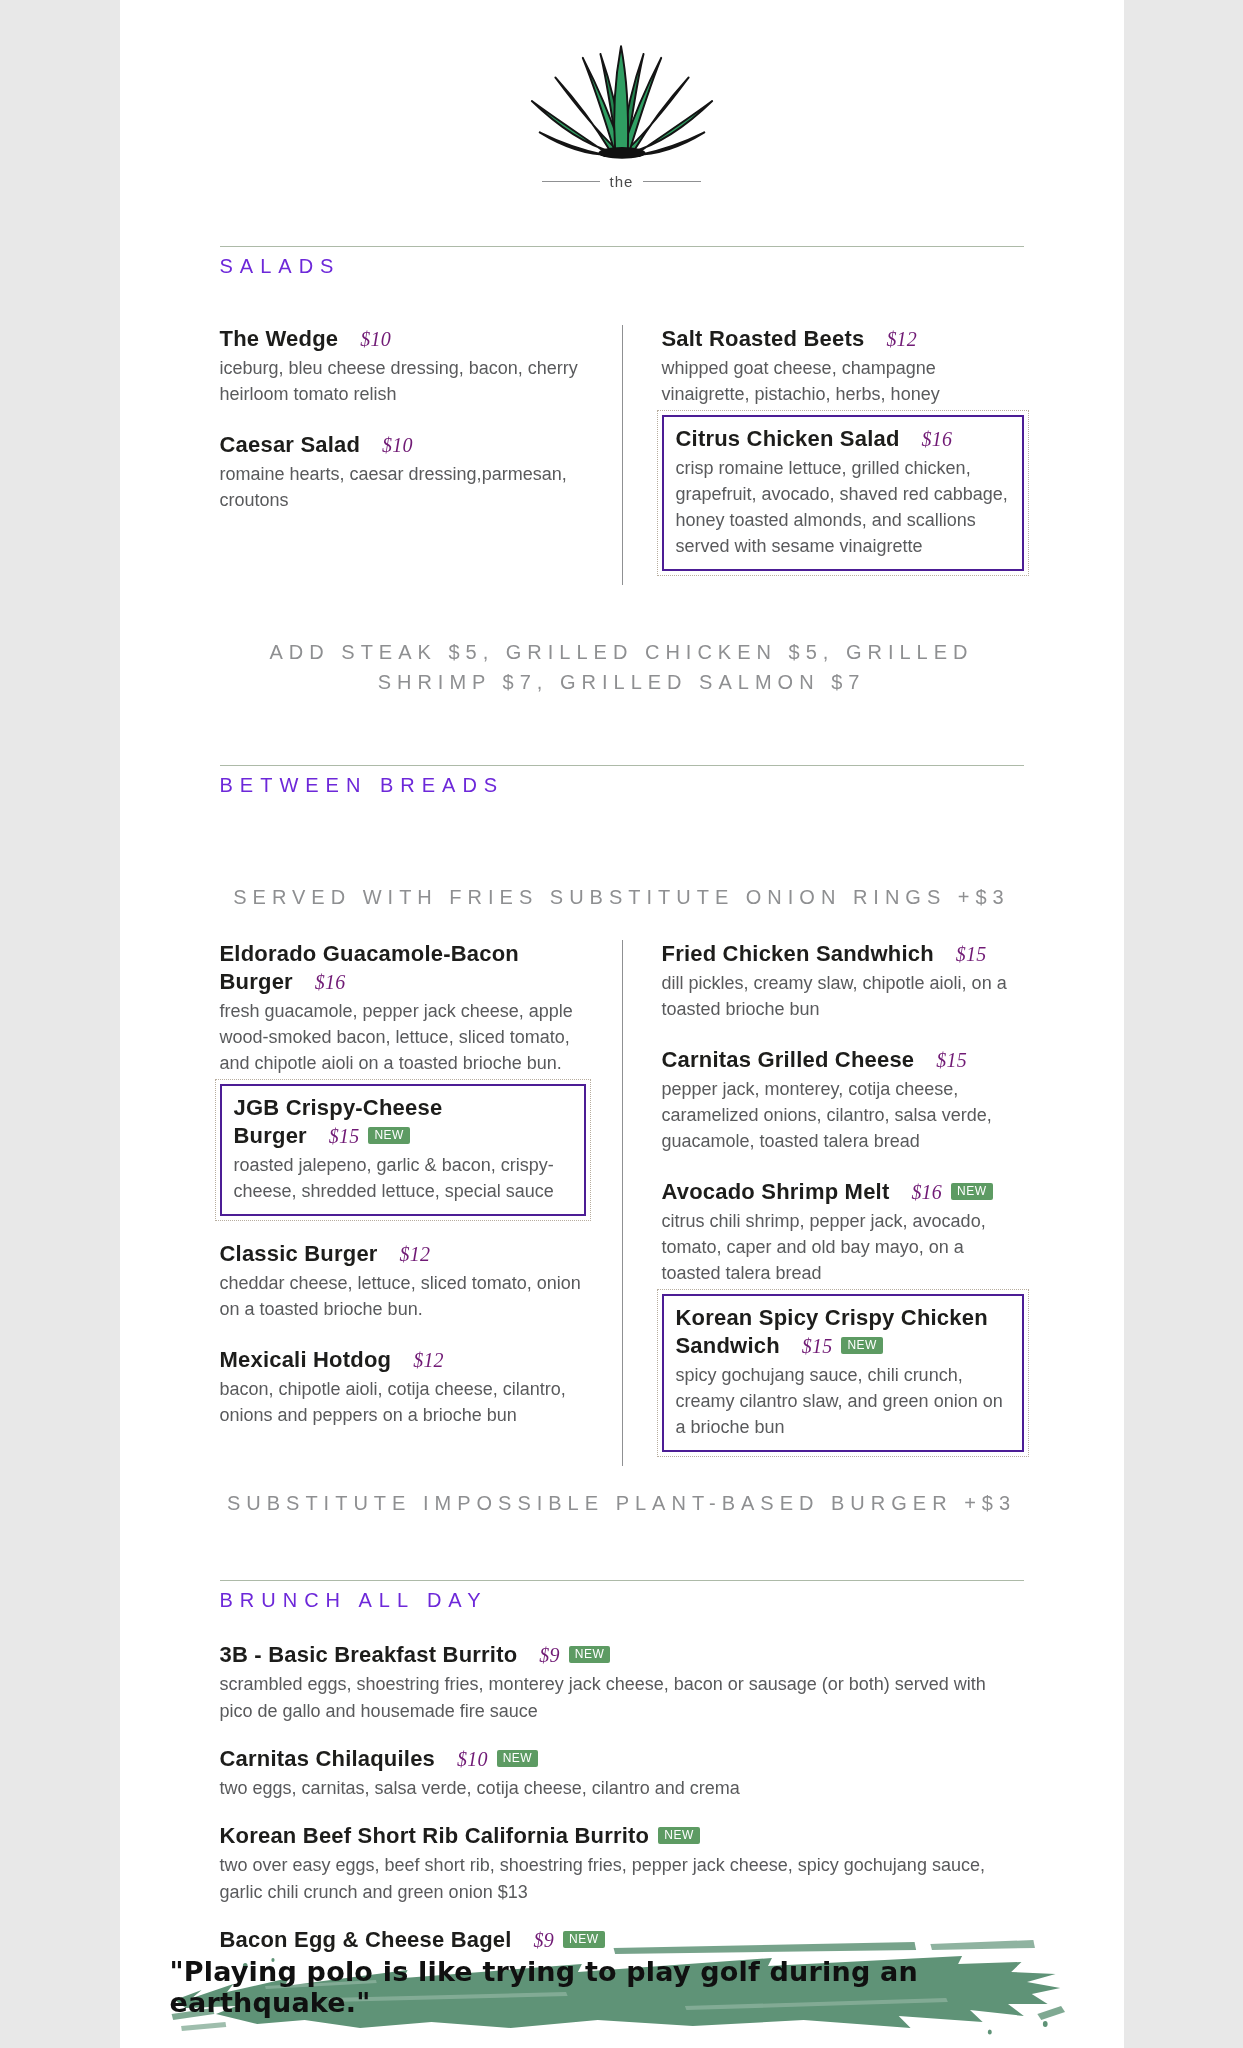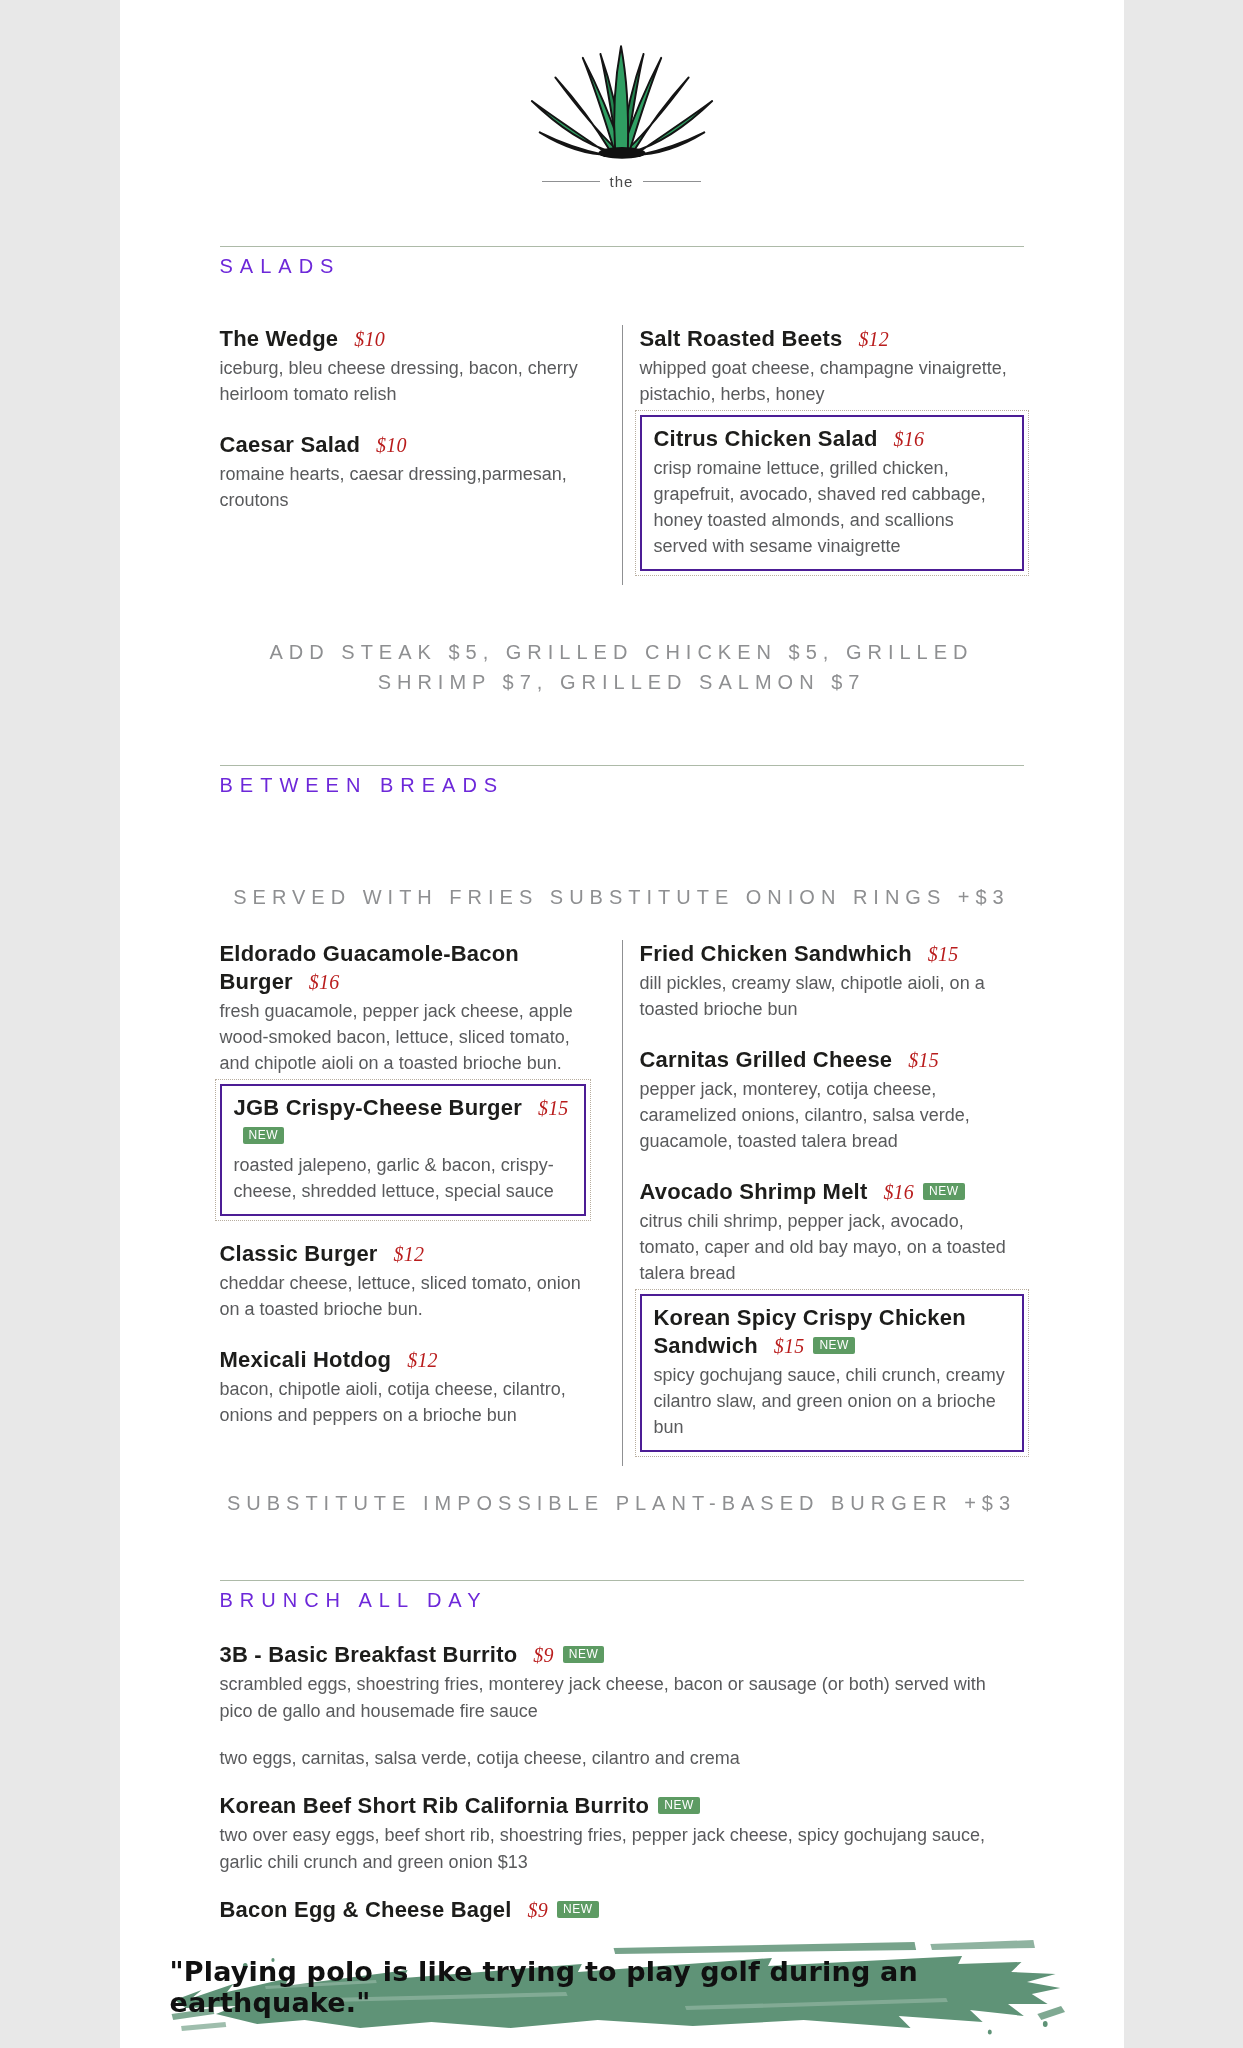"$10" .price { color: #b91c1c -> #701a75; margin-left: 16px -> 22px }
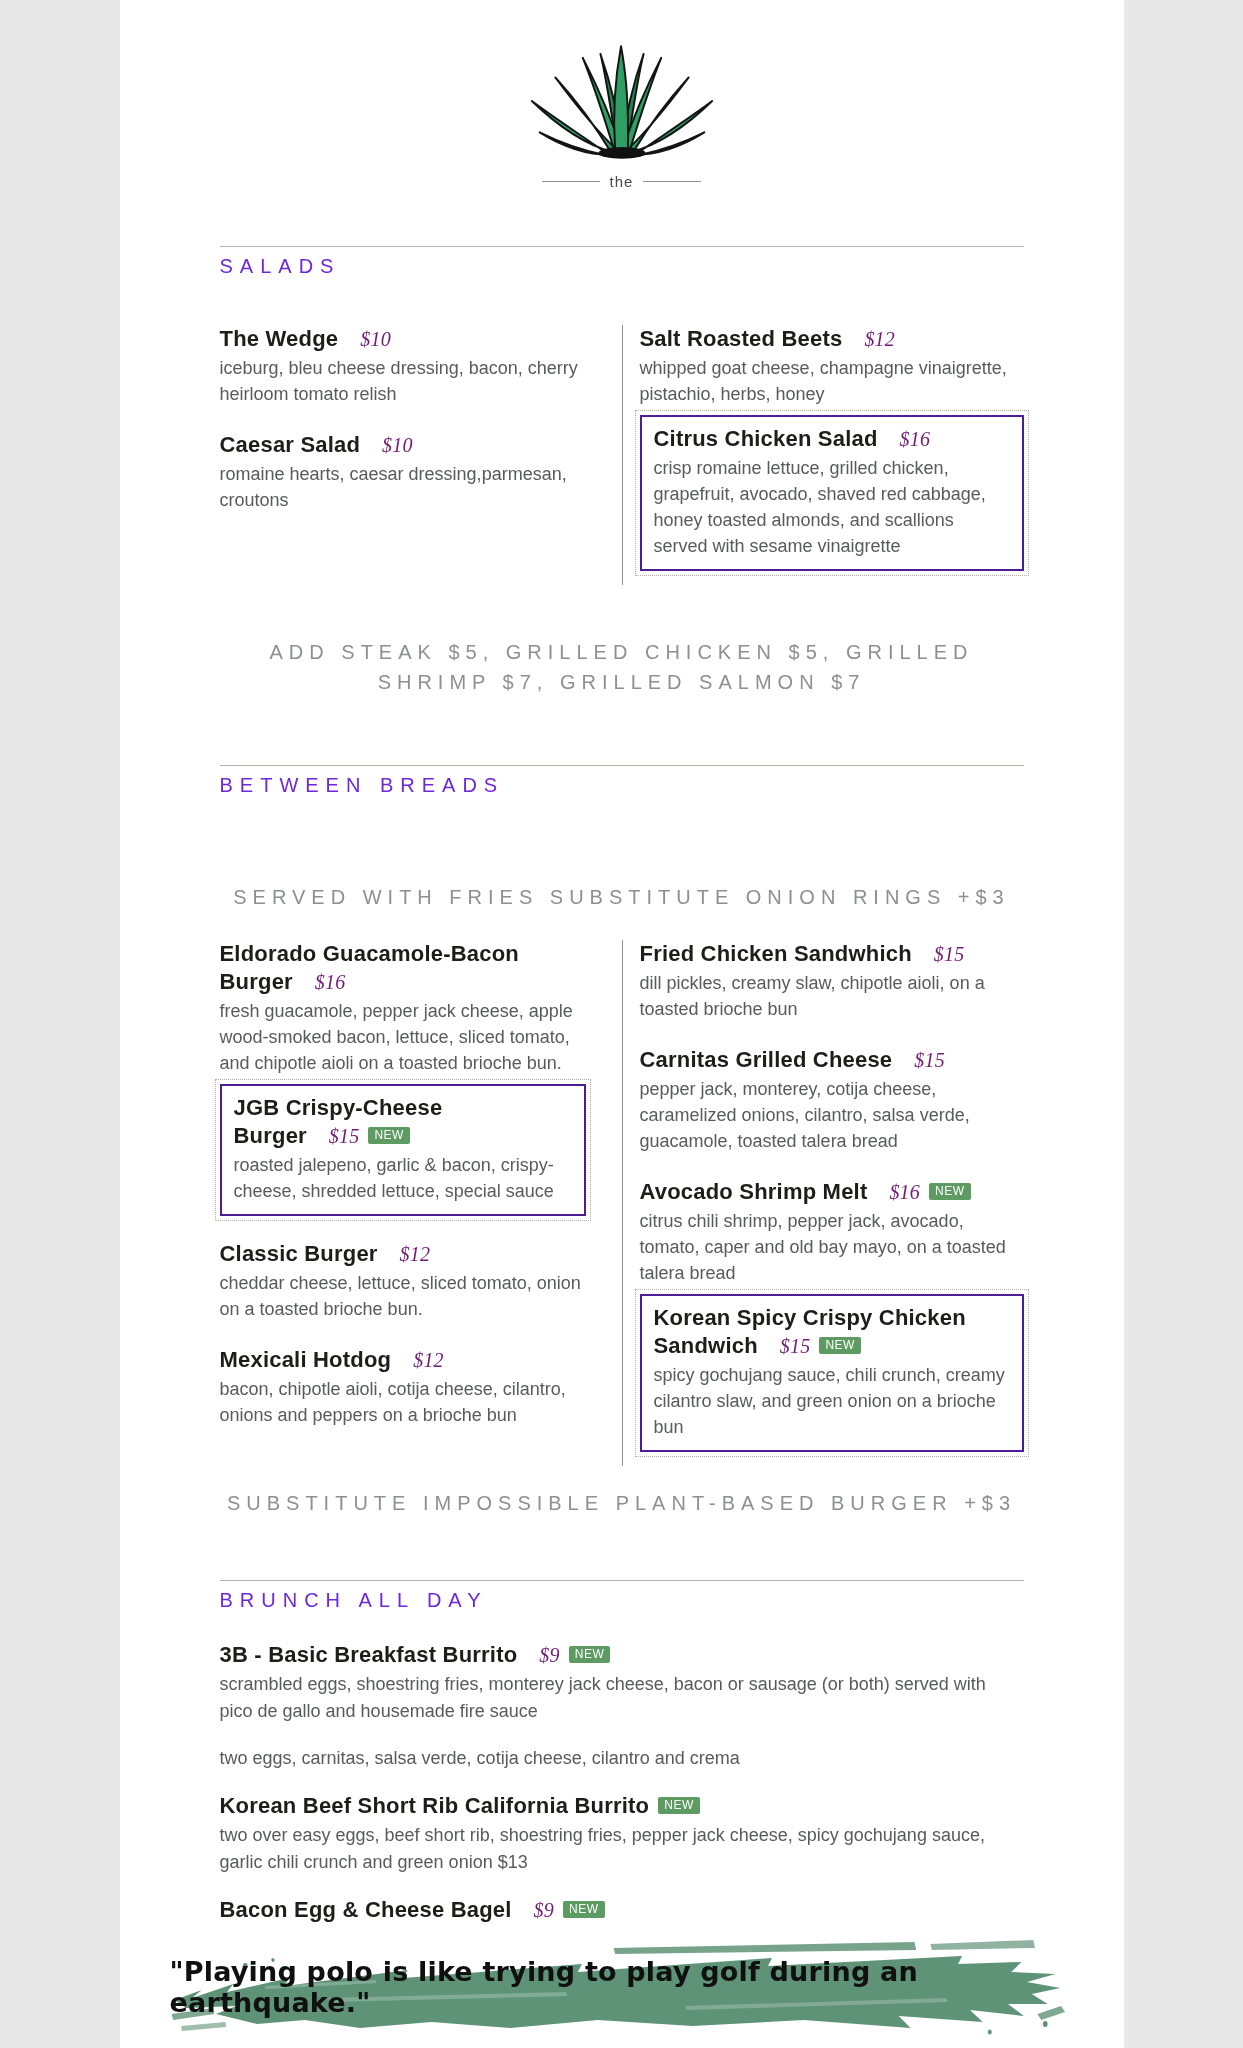"Salt Roasted Beets $12" .col-right { padding-left: 17px -> 39px }
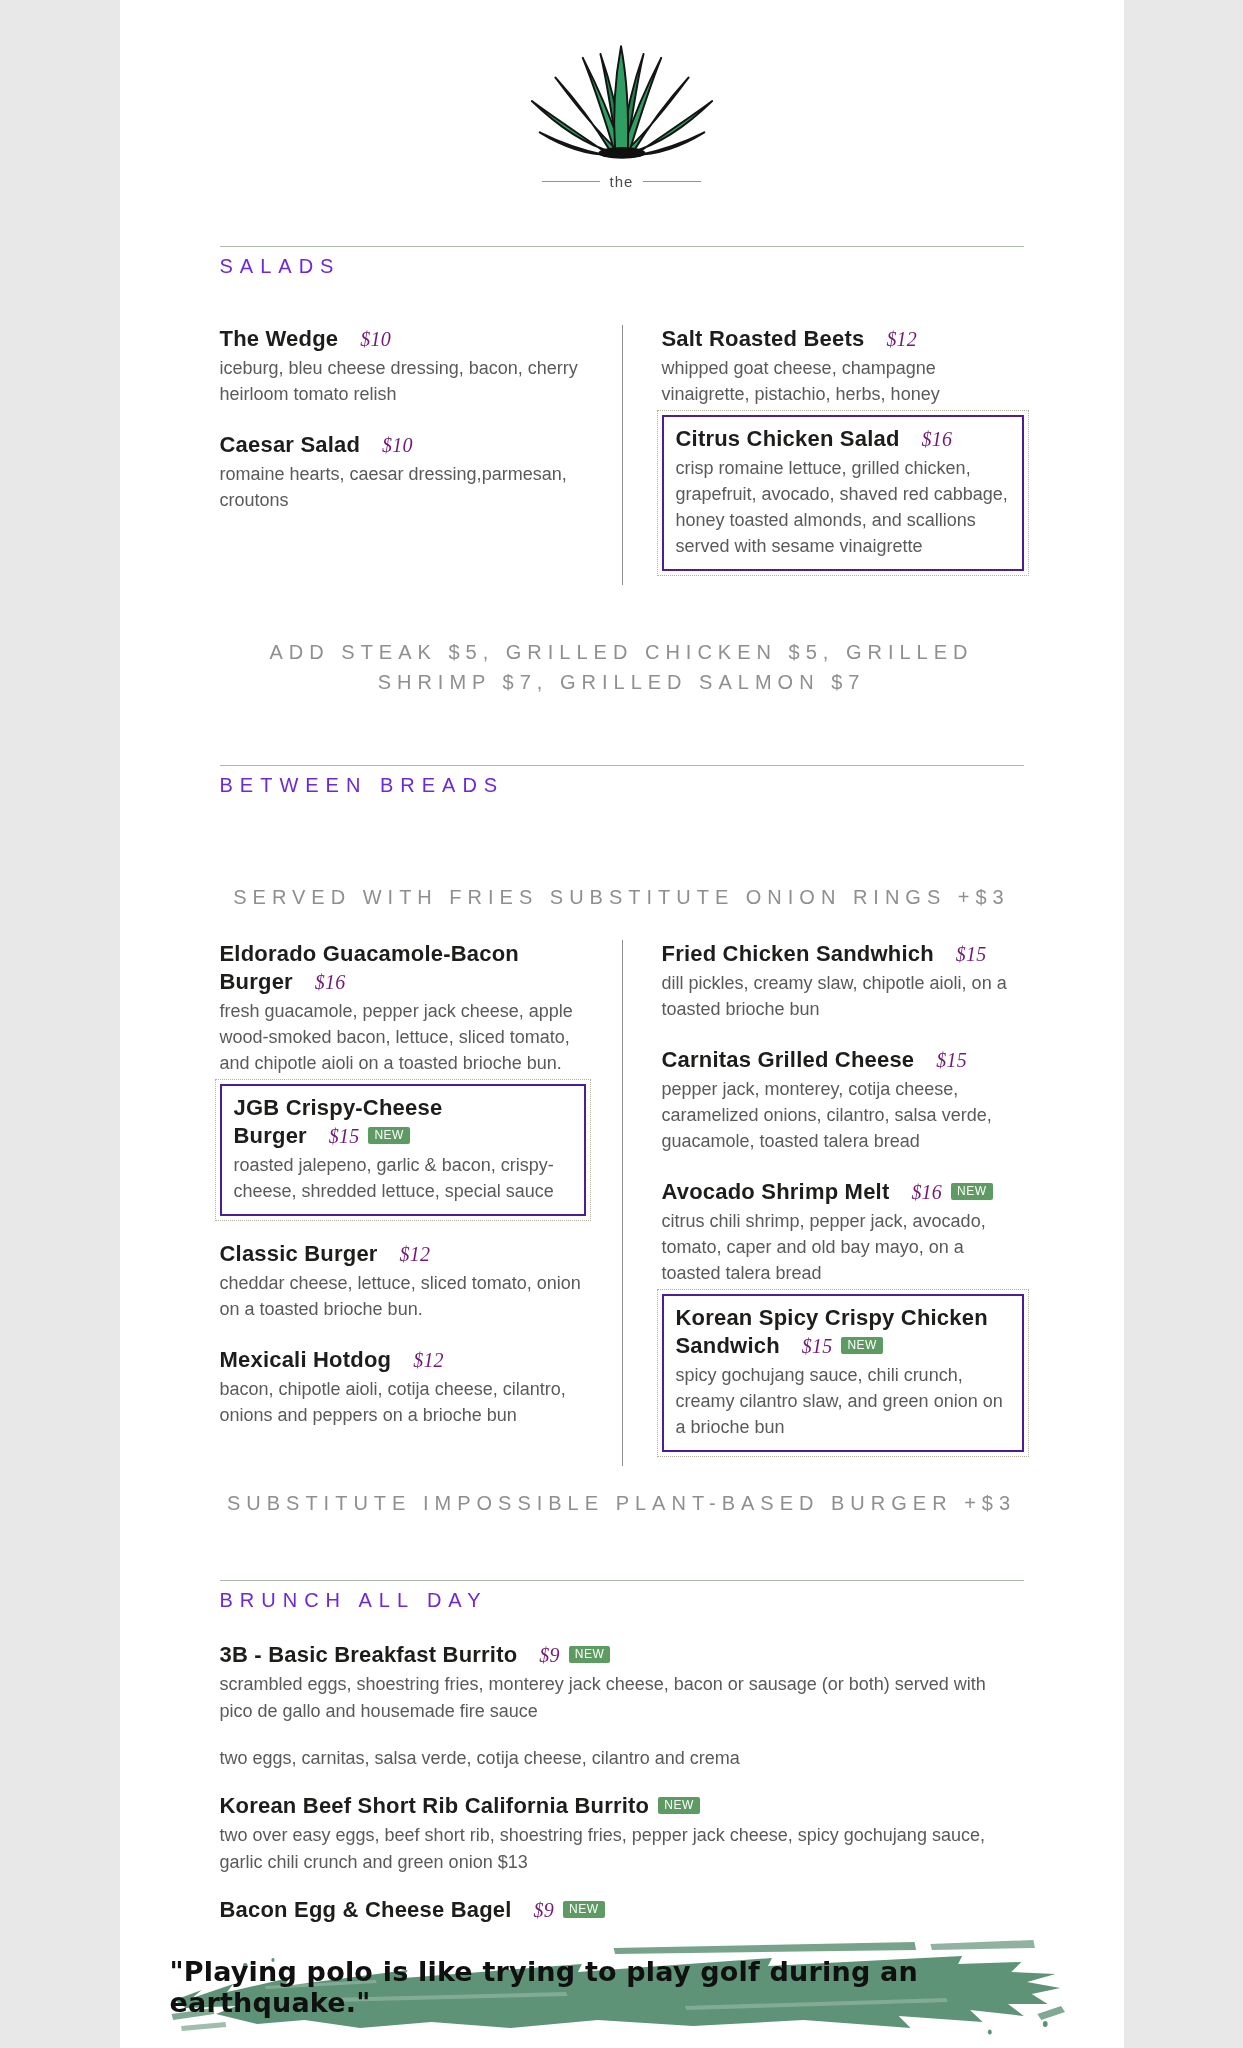"Carnitas Chilaquiles $10 NEW" h3.item-title { html: none -> <h3>Carnitas Chilaquiles<span>$10</span><span>NEW</span></h3> }
